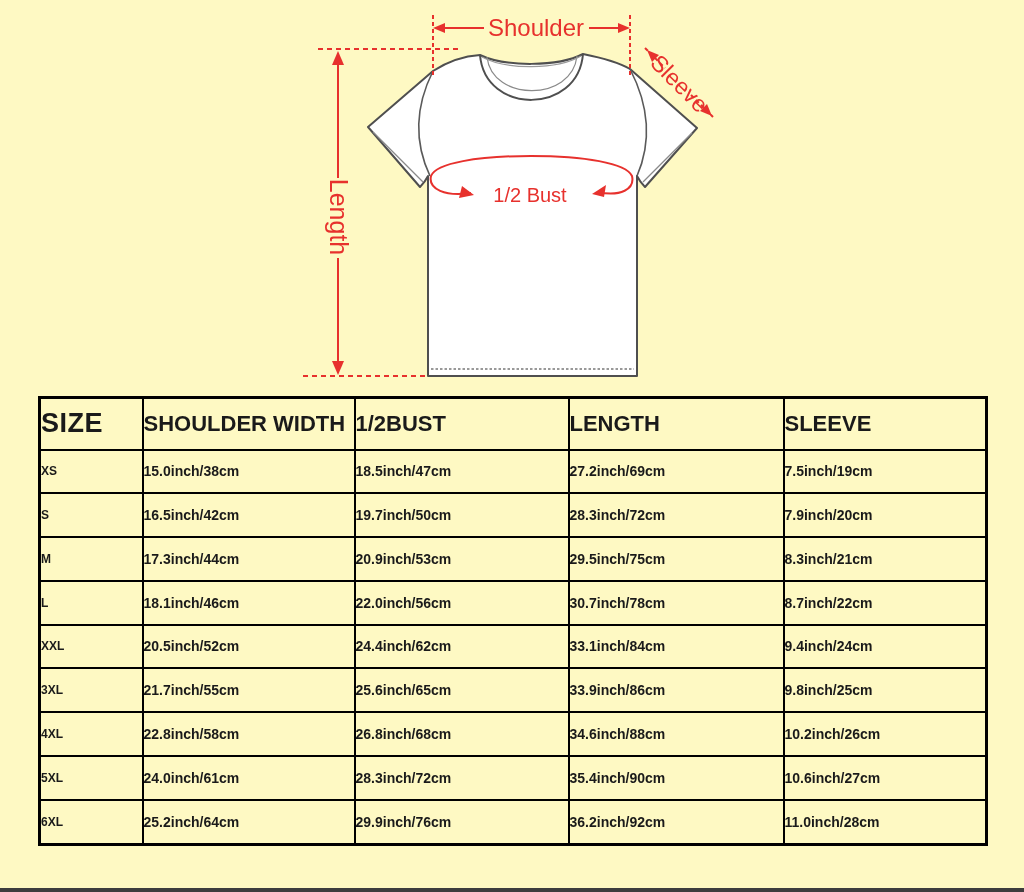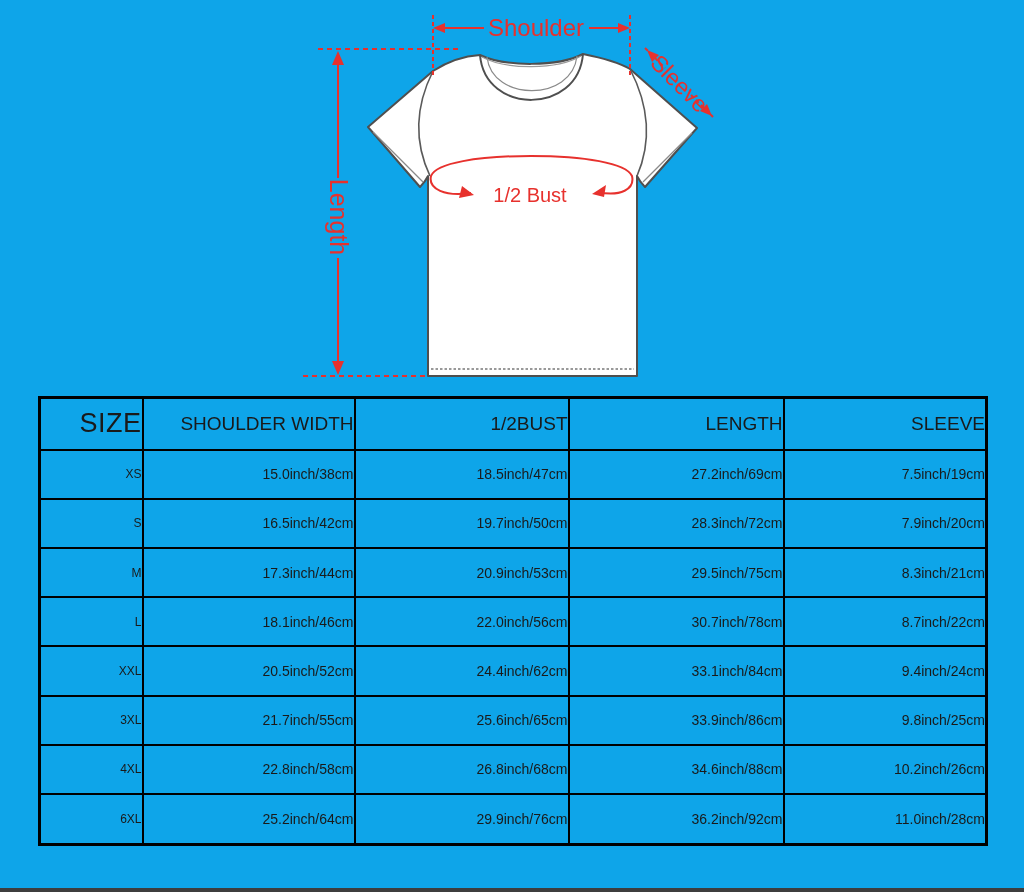"Shoulder" #page { background: #0ea5e9 -> #fef9c3 }
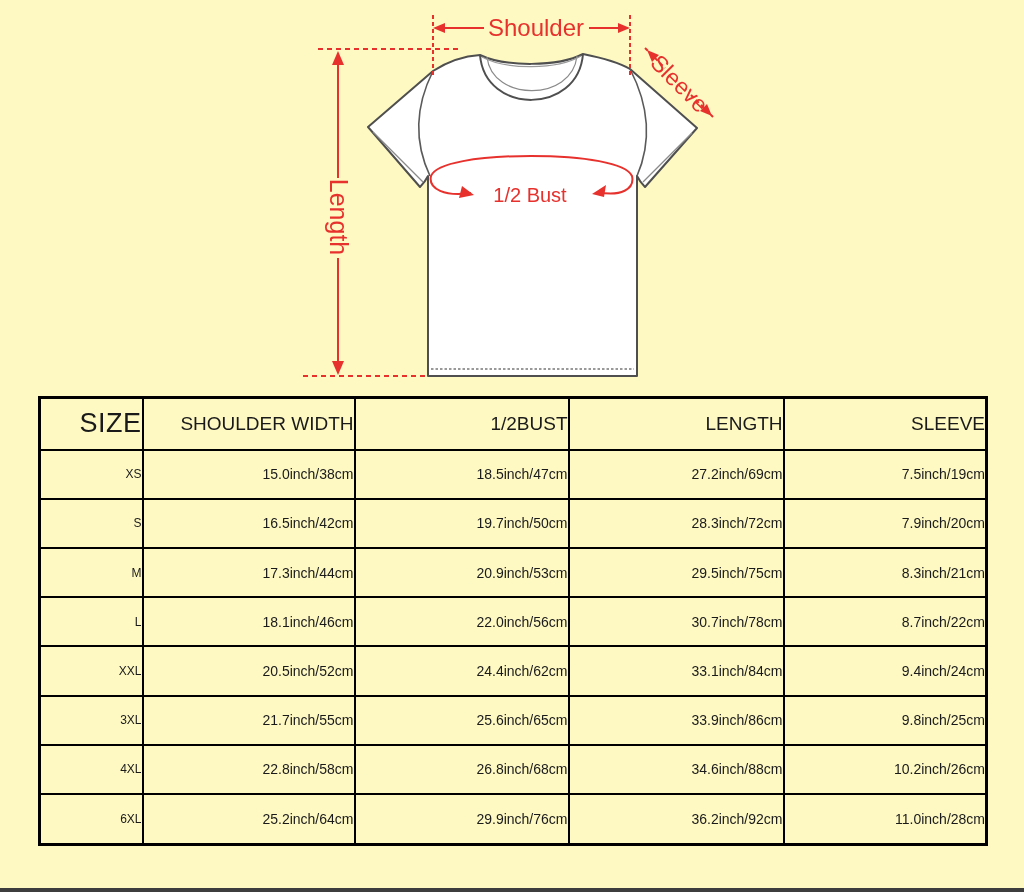"SIZE" table.size-chart th, table.size-chart td { font-weight: 400 -> 700; text-align: right -> left }
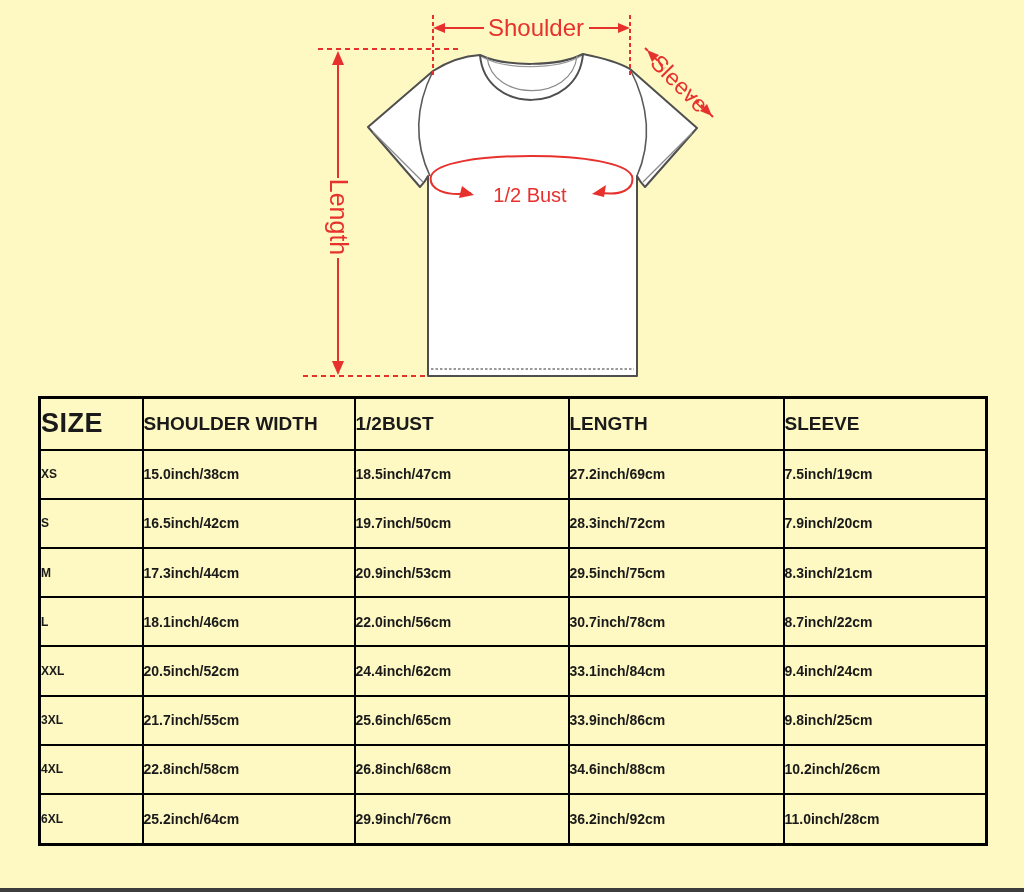"SHOULDER WIDTH" th.h-col { font-size: 19px -> 22px }
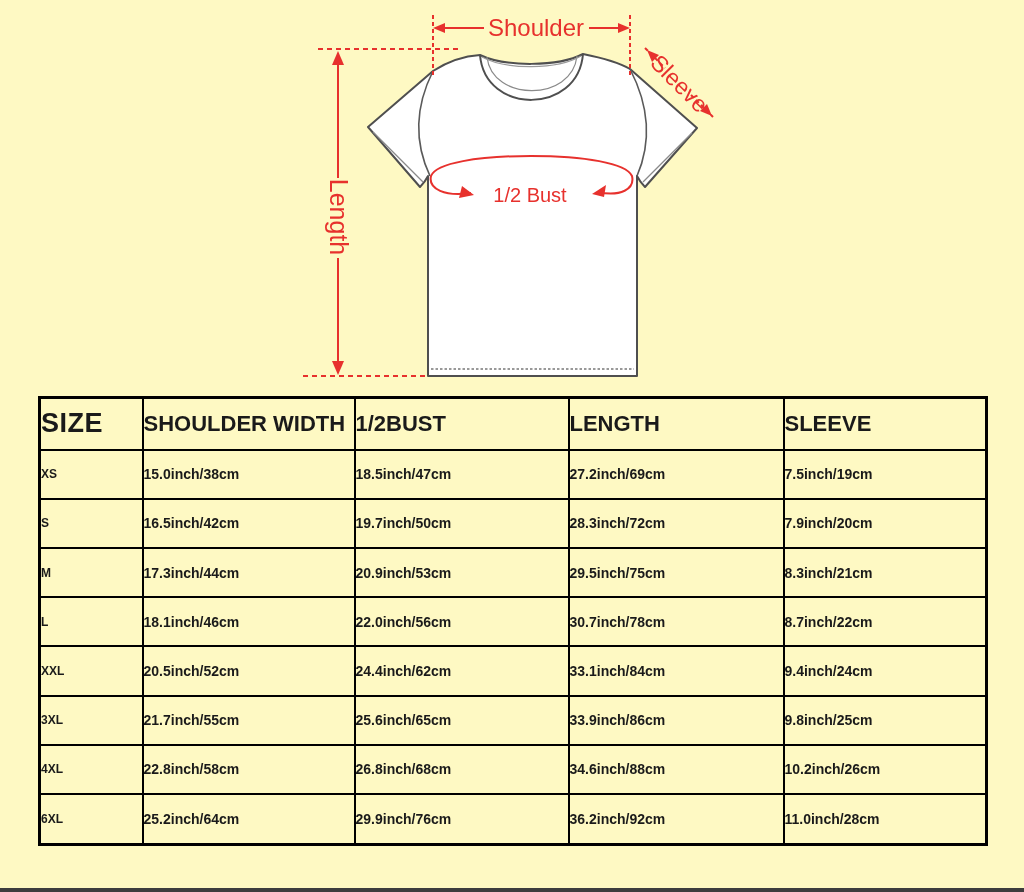"5XL" tr { html: none -> <tr> <td>5XL</td> <td>24.0inch/61cm</td> <td>28.3inch/72cm</td> <td>35.4inch/90cm</td> <td>10.6inch/27cm</td> </tr> }
